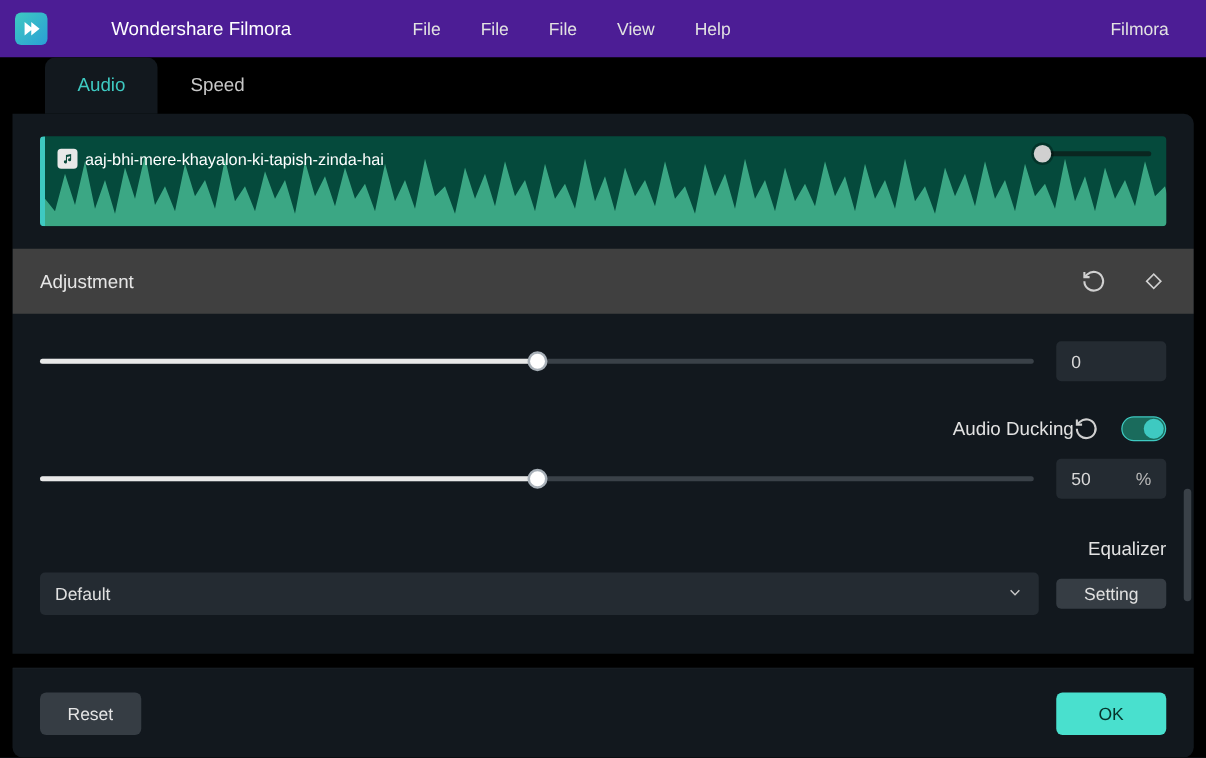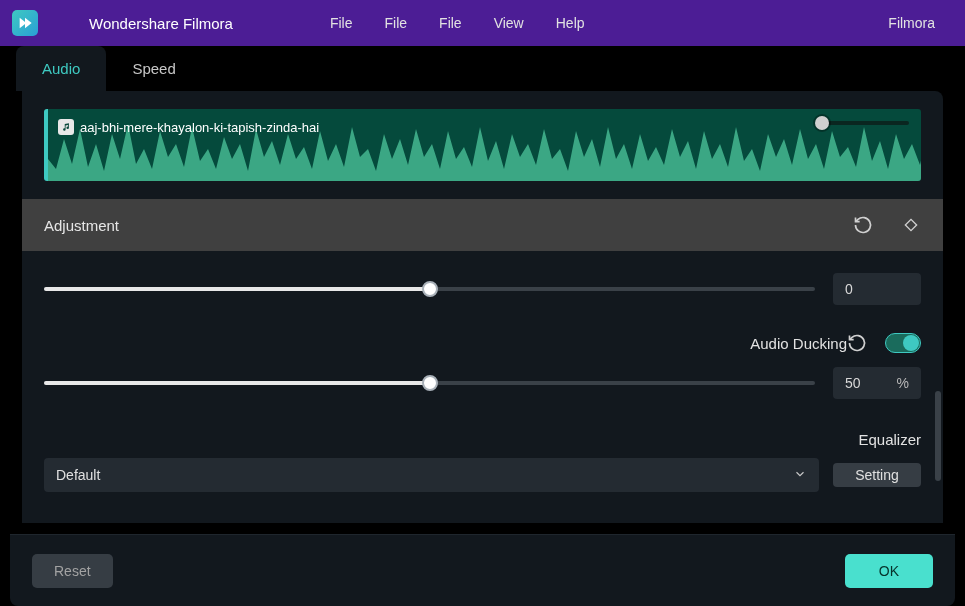"Audio" .tabs { padding-left: 16px -> 36px }
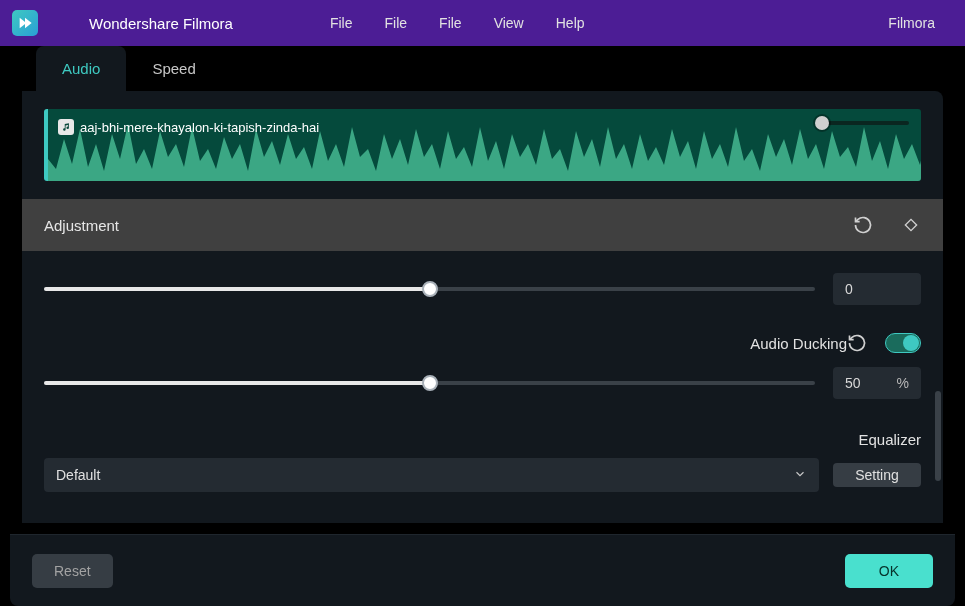"aaj-bhi-mere-khayalon-ki-tapish-zinda-ha" .panel { margin: 0 22px -> 0 10px }
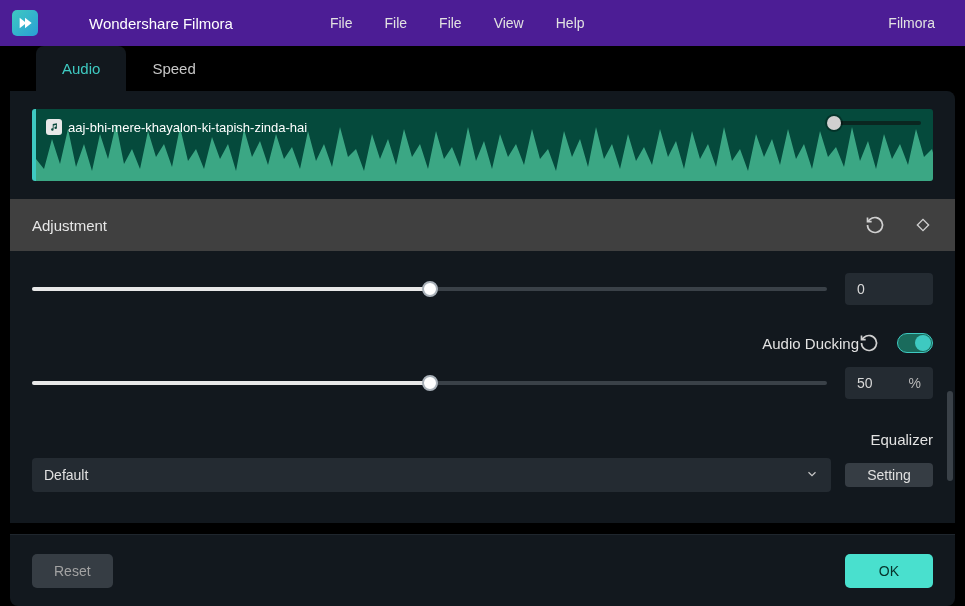"Reset" .btn-reset { color: #a3a3a3 -> #e5e5e5 }
